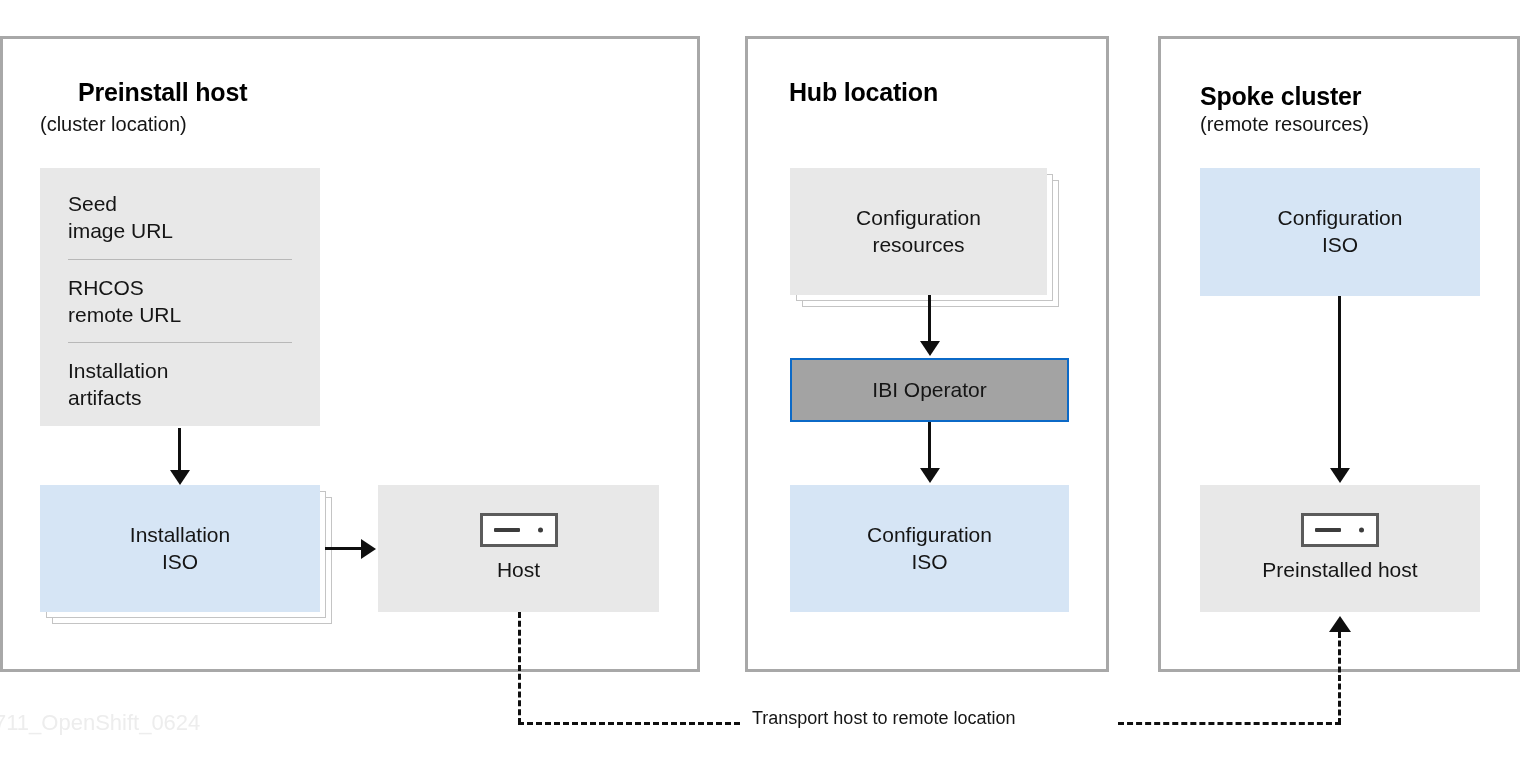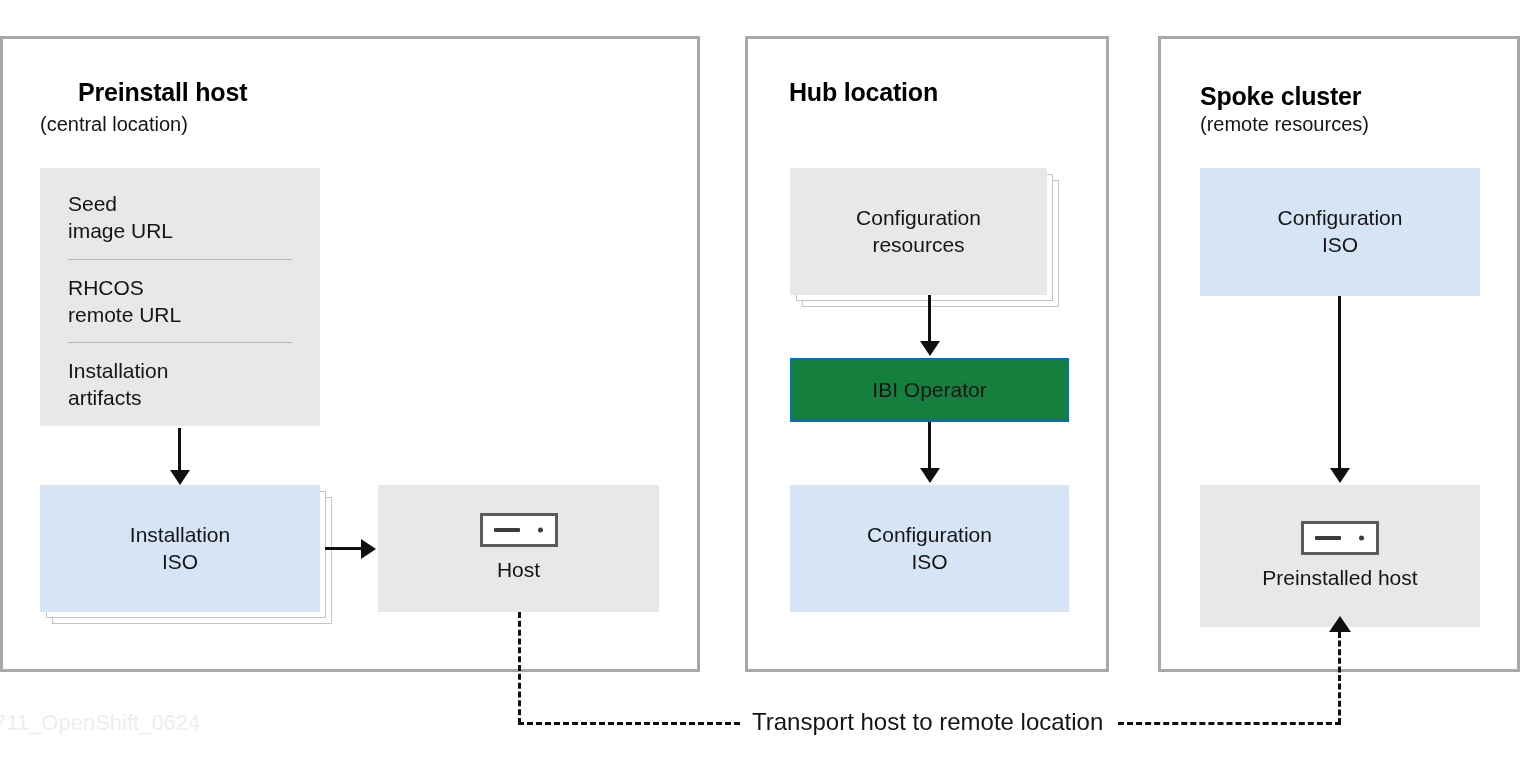"(central location)" div.panel-sub { text: central -> cluster }
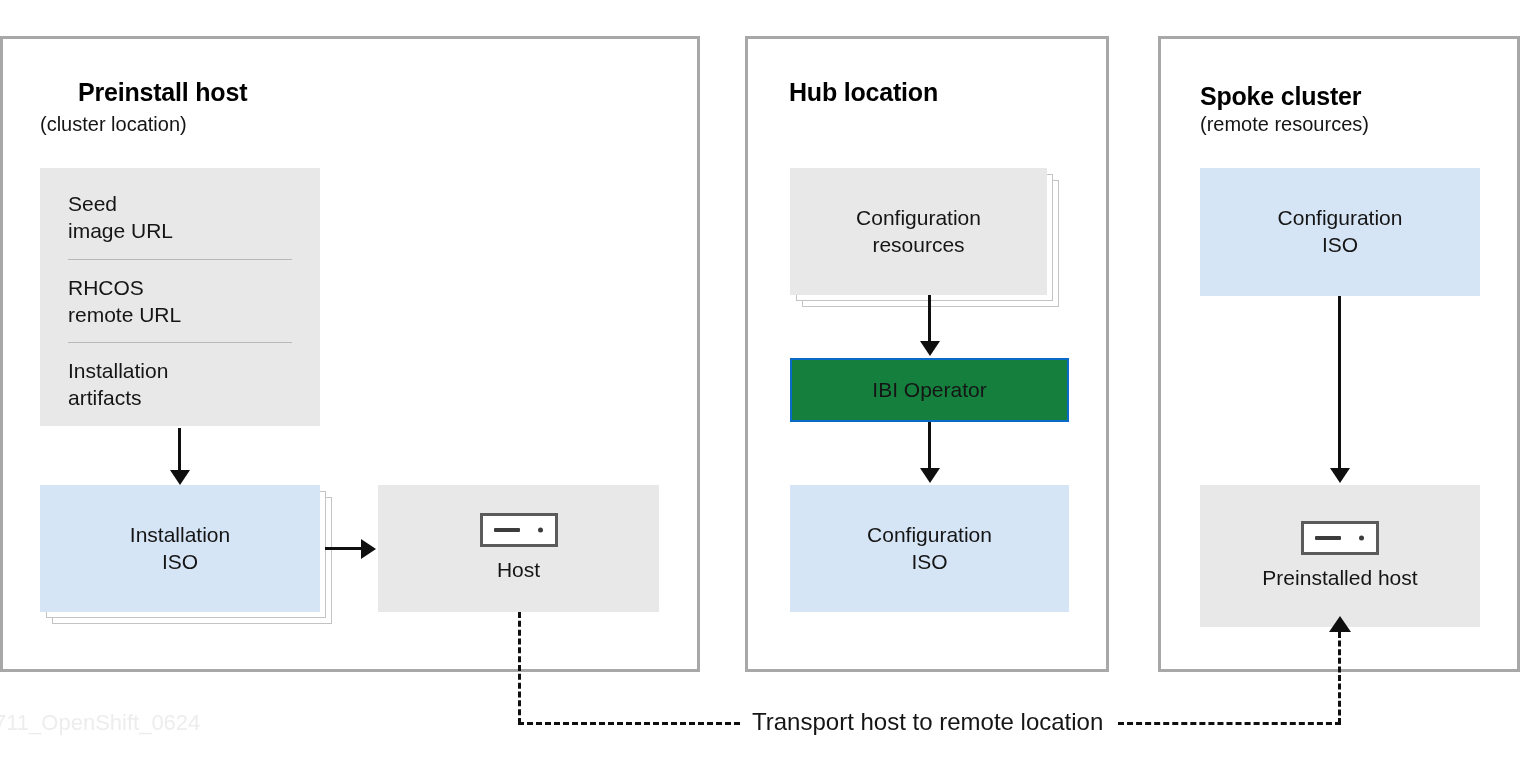"IBI Operator" .box-outline-blue { background: #15803d -> #a3a3a3 }
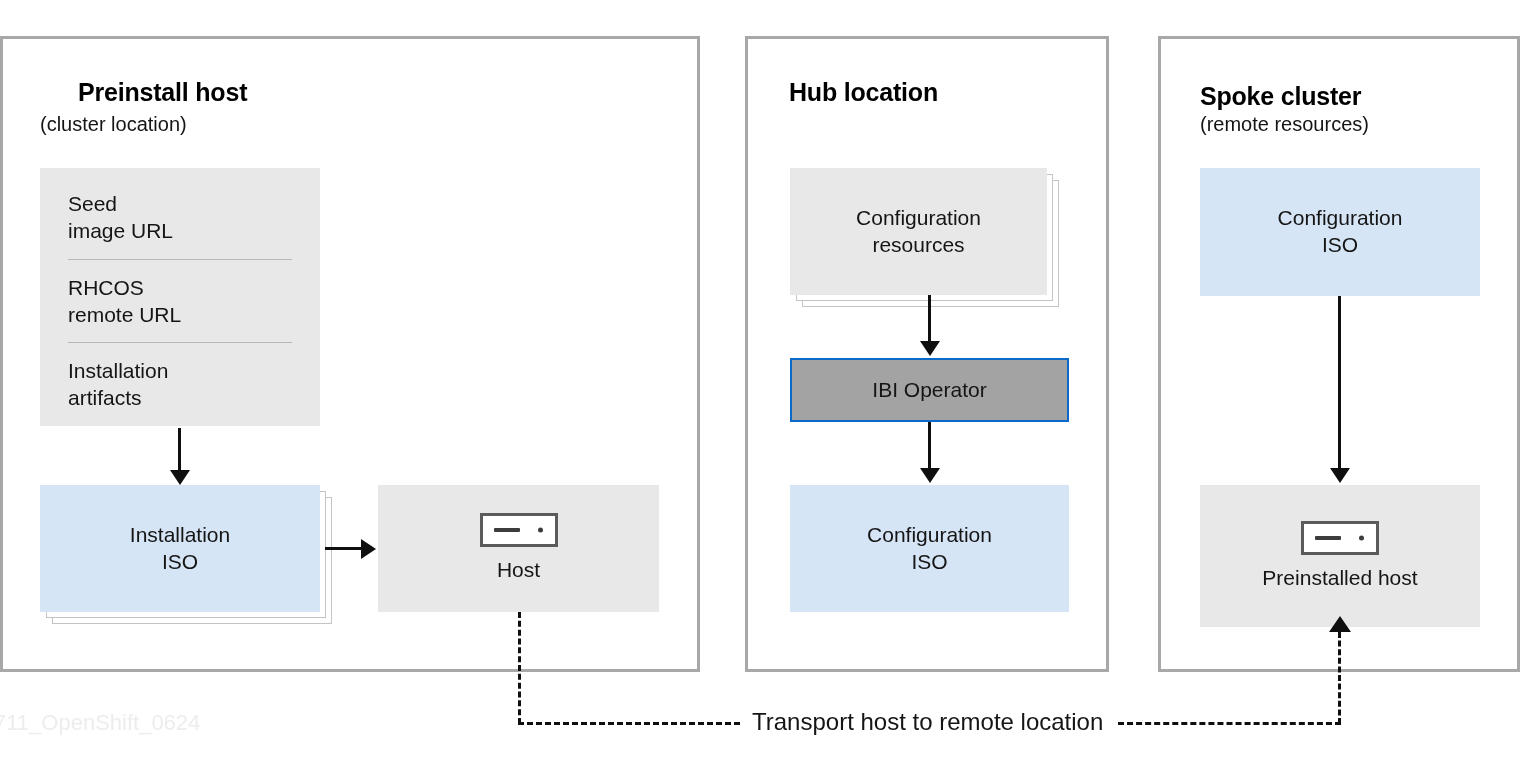"Preinstalled host" div.box { height: 142px -> 127px }
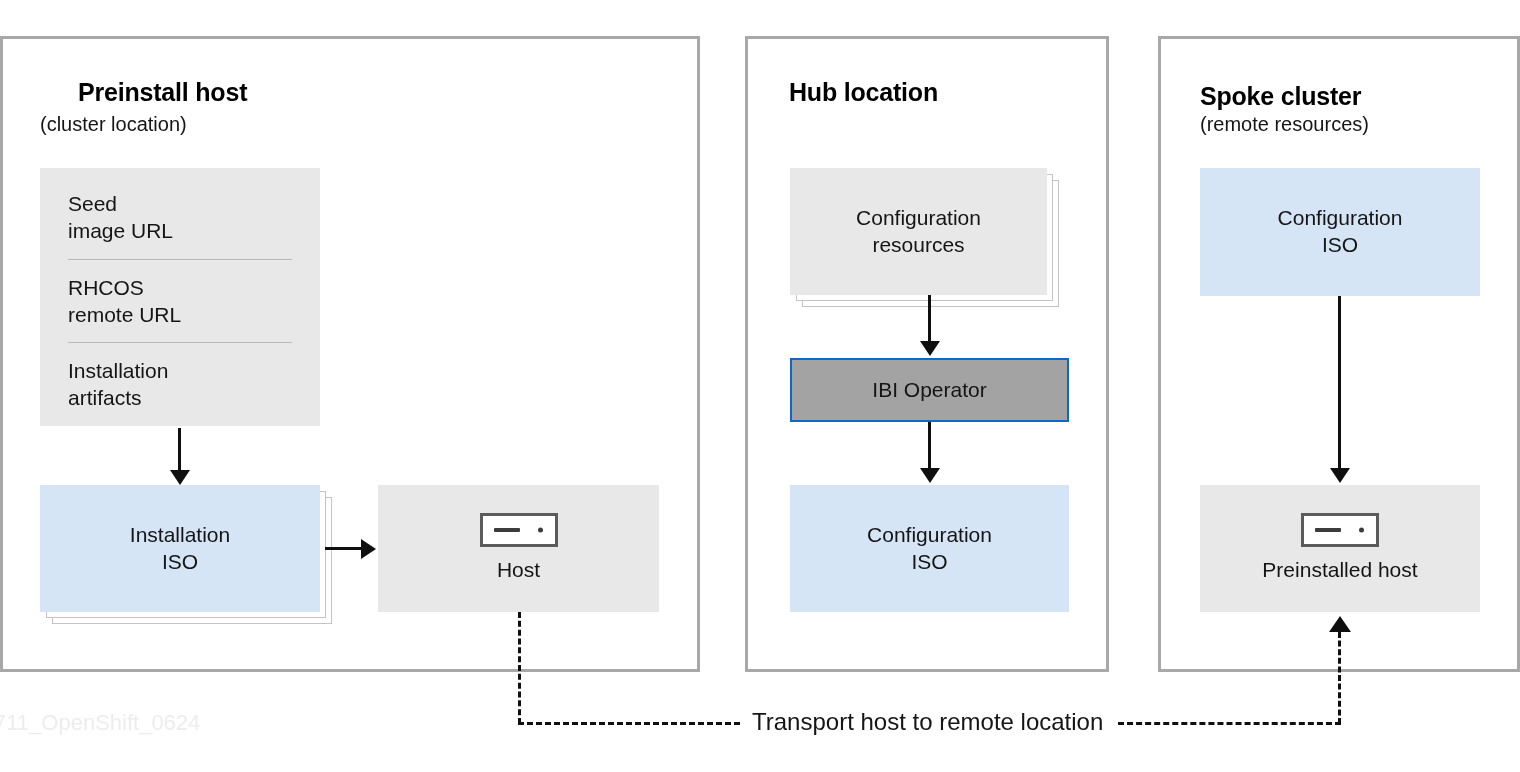"Transport host to remote location" #transport-label { font-size: 24px -> 18px }
